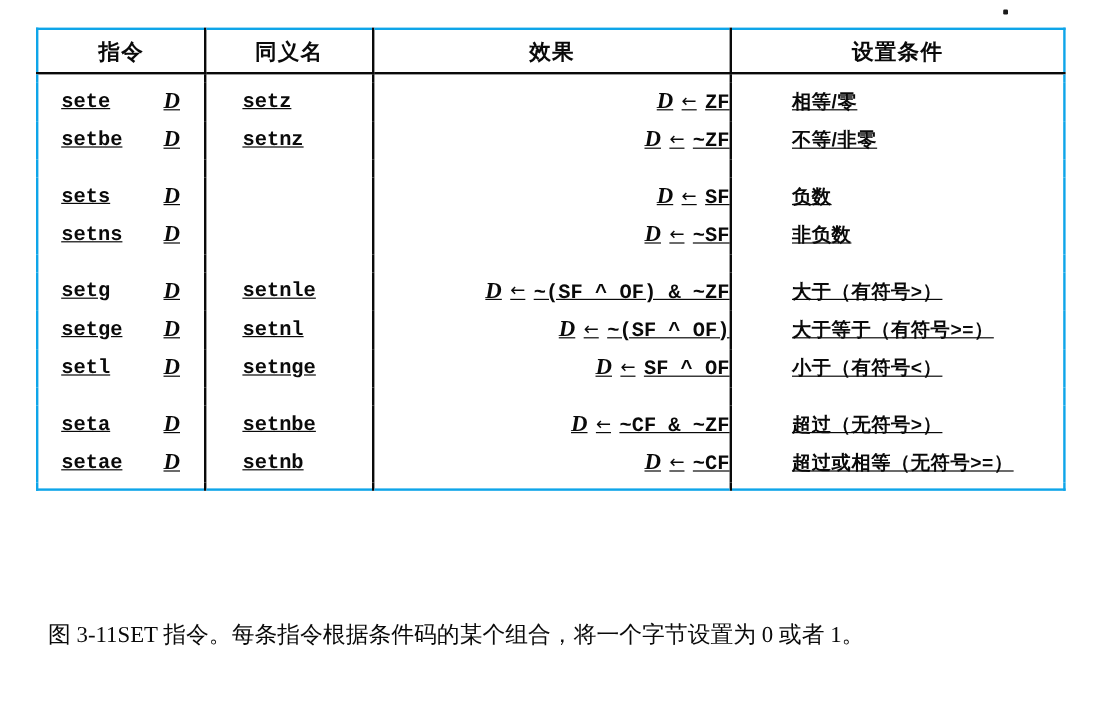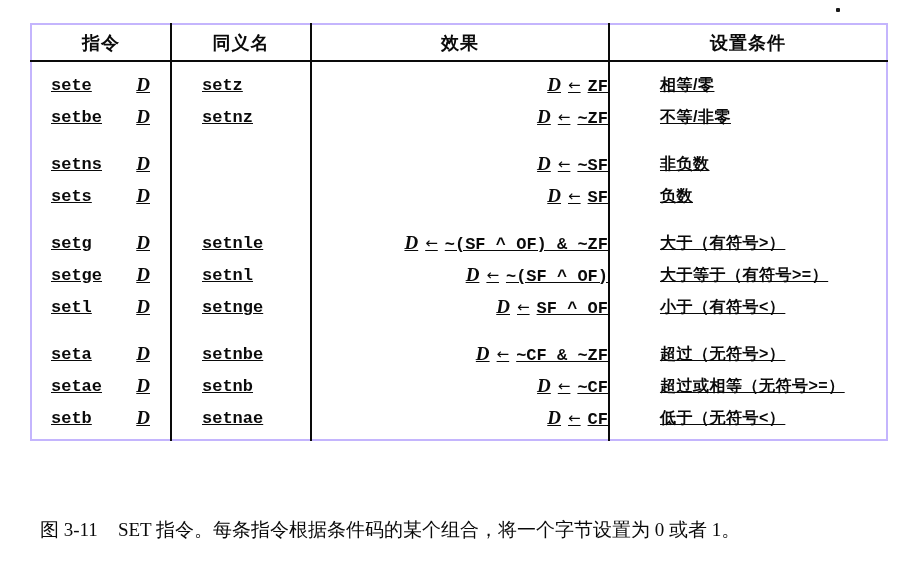"指令" table.set-table { border: 2px solid #c4b5fd -> 2px solid #0ea5e9 }
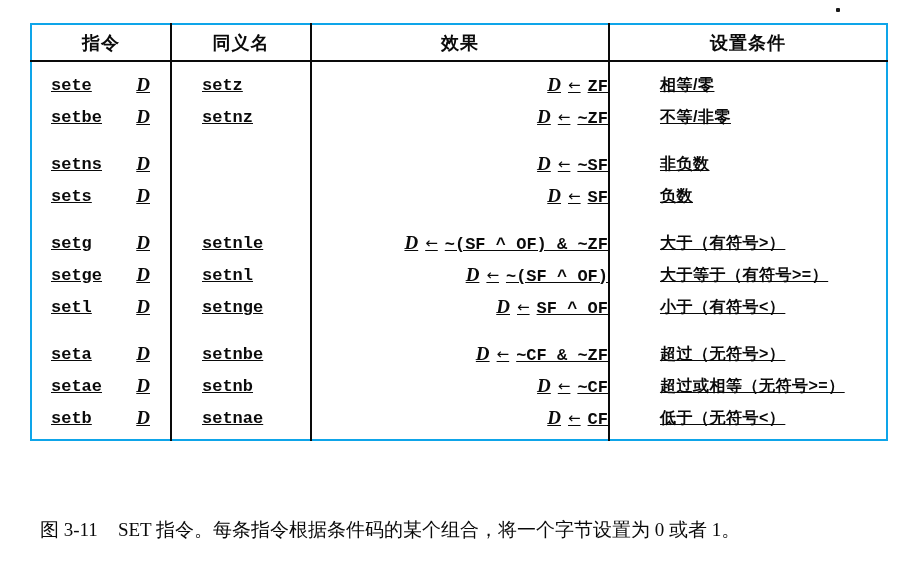"setns" tr.data-row { order: before "sets" -> after "sets" }
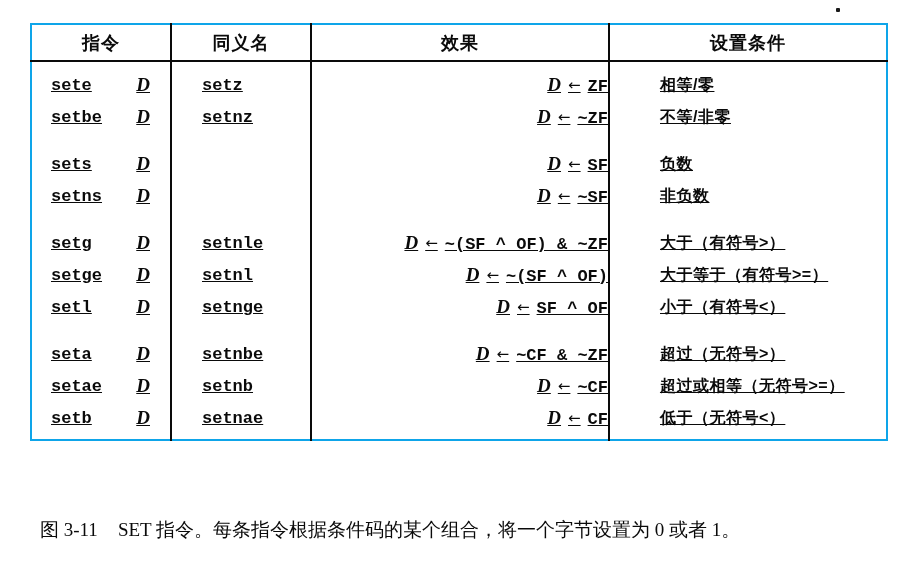"setb" tr.data-row { html: <tr> <td> <div> <span>setb</span> <span>D</span> </div> </td> <td> <span>setnae</span> </td> <td> <span>D</span><span>←</span><span>CF</span> </td> <td> <span>低于（无符号&lt;）</span> </td> </tr> -> none }
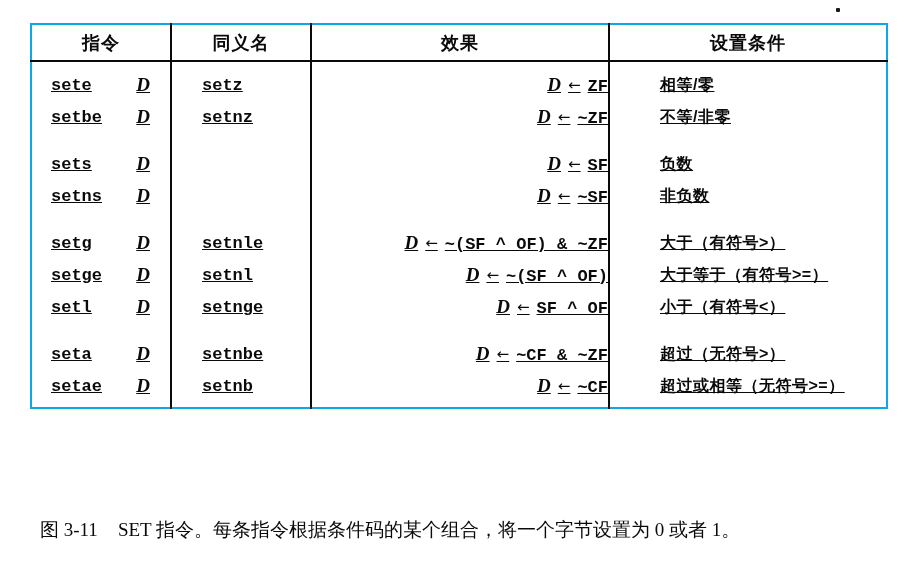"图 3-11" .fig-label { margin-right: 20px -> none }
